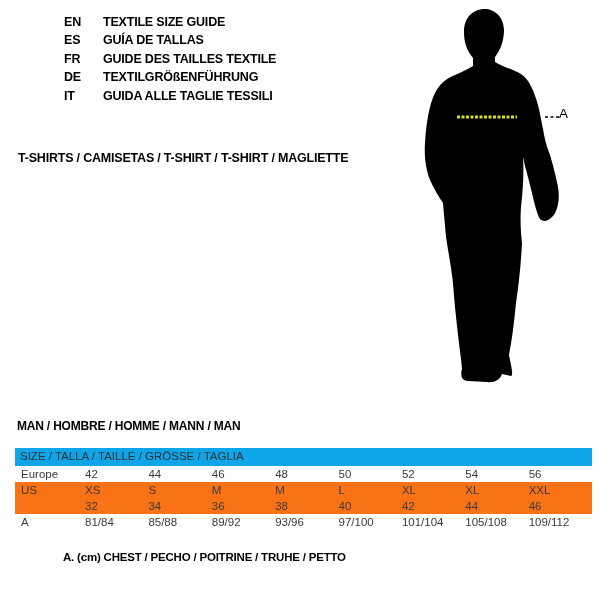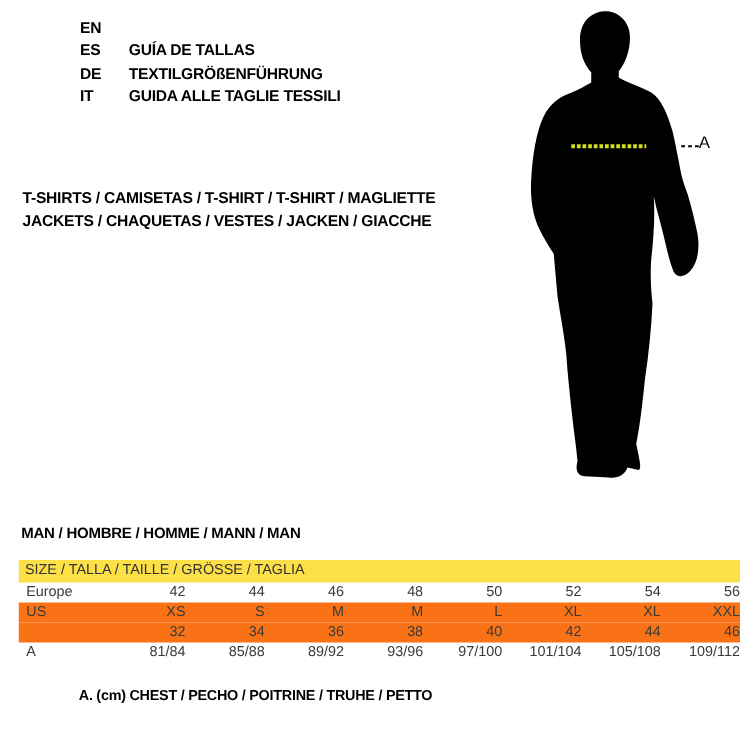"TEXTILE SIZE GUIDE" span.lang-label { html: none -> <span>TEXTILE SIZE GUIDE</span> }
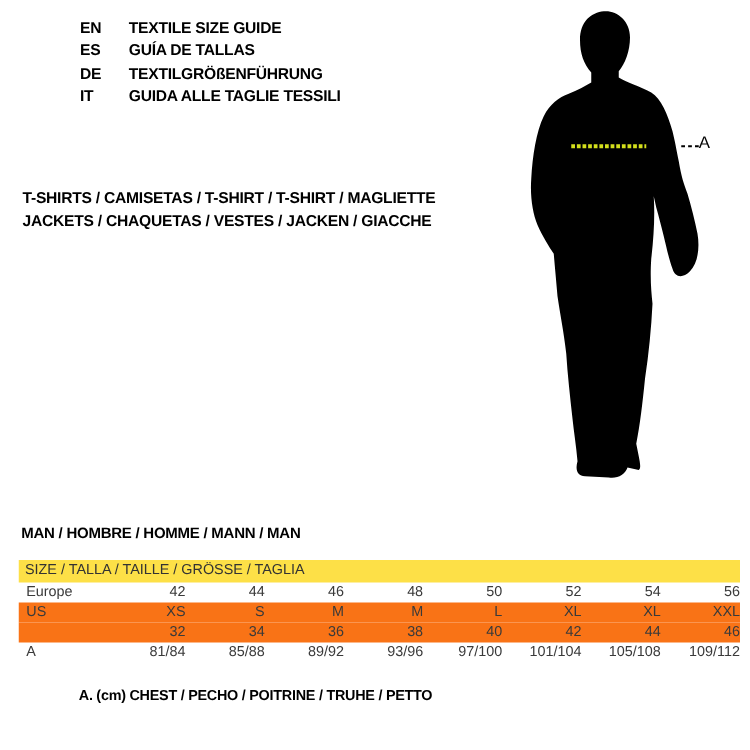"FR" div.lang-row { html: none -> <div> <span>FR</span> <span>GUIDE DES TAILLES TEXTILE</span> </div> }
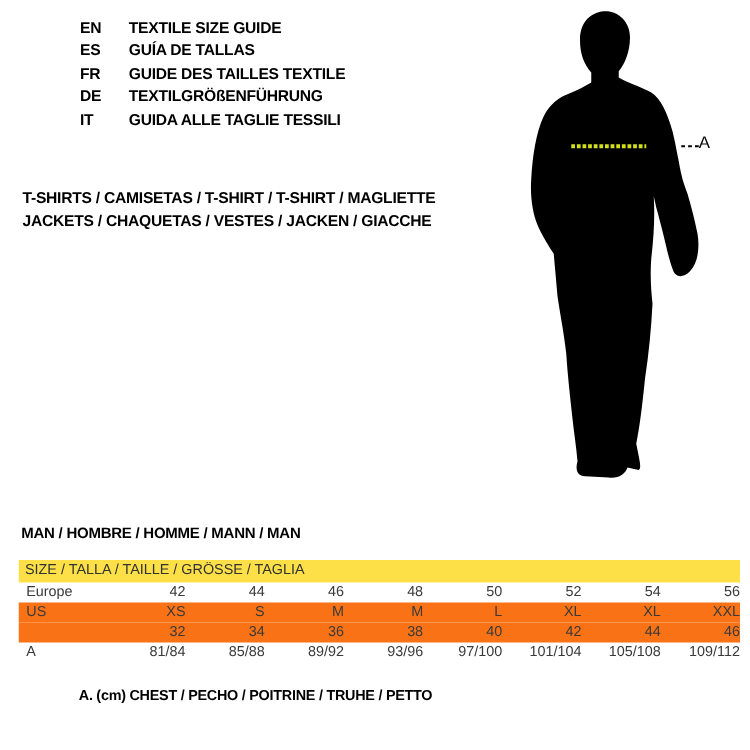"JACKETS / CHAQUETAS / VESTES" div { html: <div>JACKETS / CHAQUETAS / VESTES / JACKEN / GIACCHE</div> -> none }
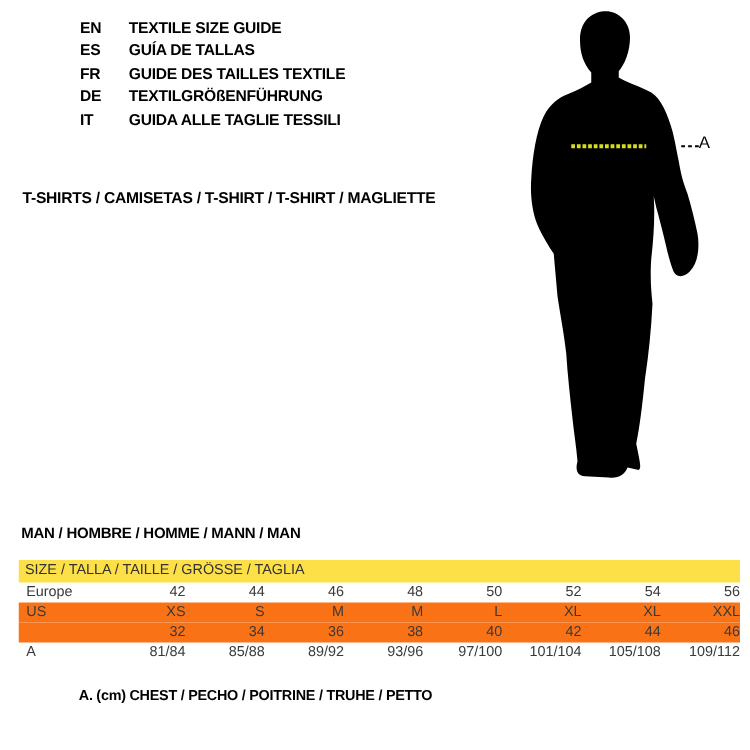"SIZE / TALLA / TAILLE" .t-header { background: #fde047 -> #0ea5e9 }
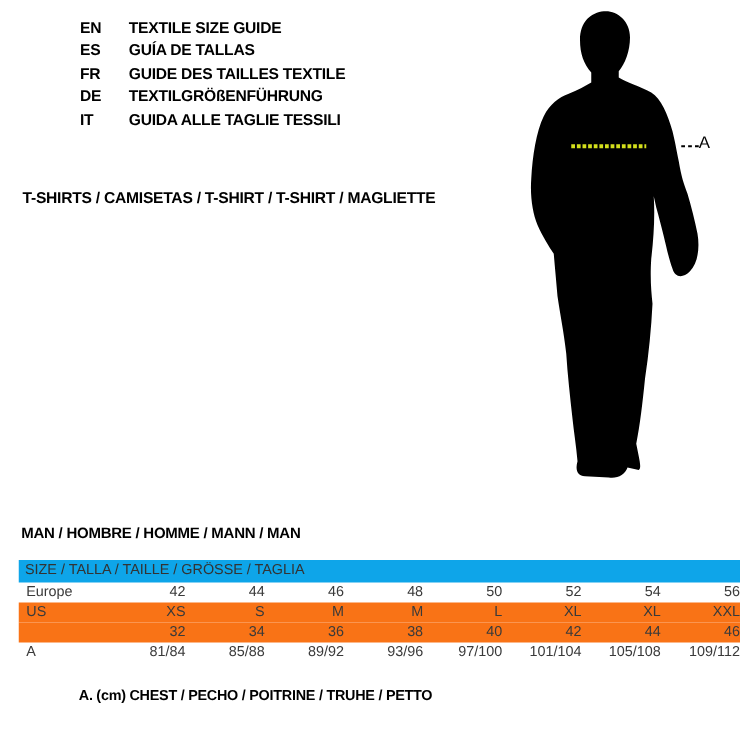"42" .t-cell { text-align: right -> left }
